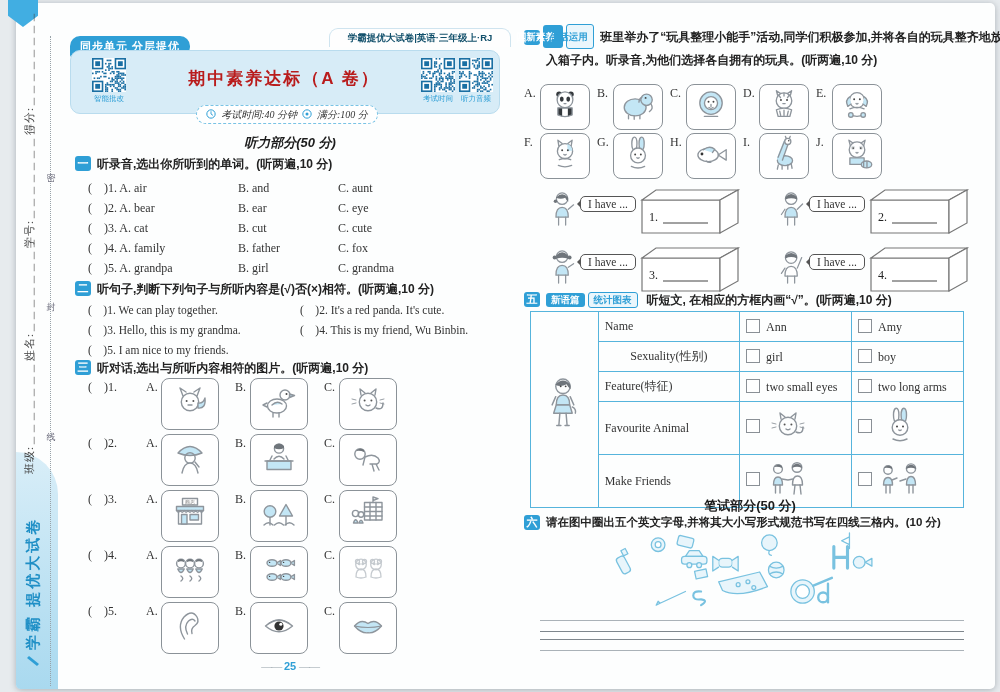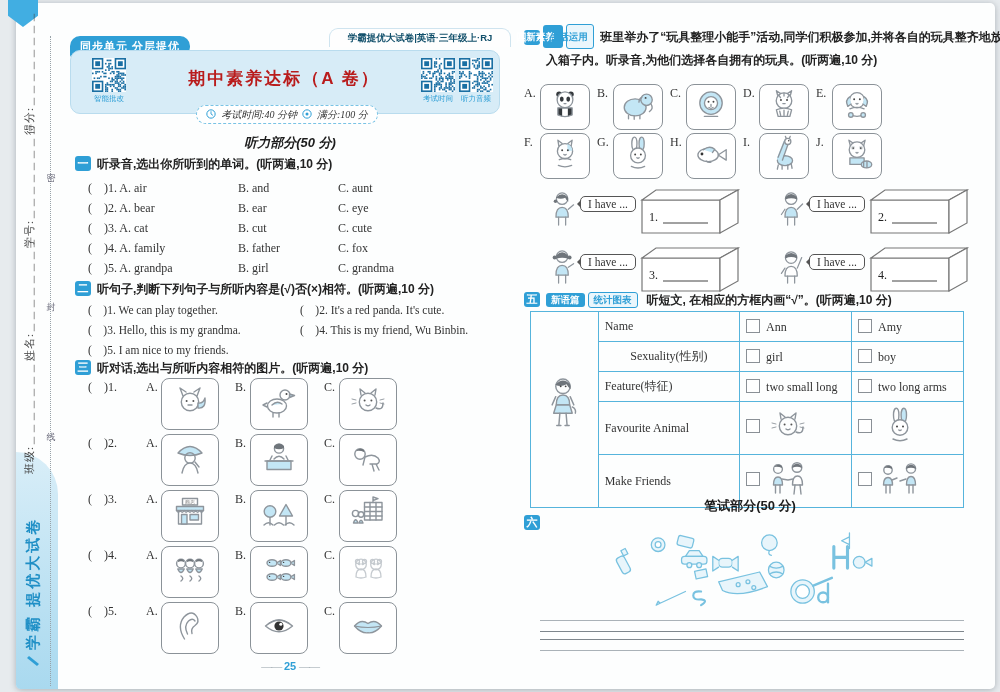"two small long" span { text: long -> eyes }
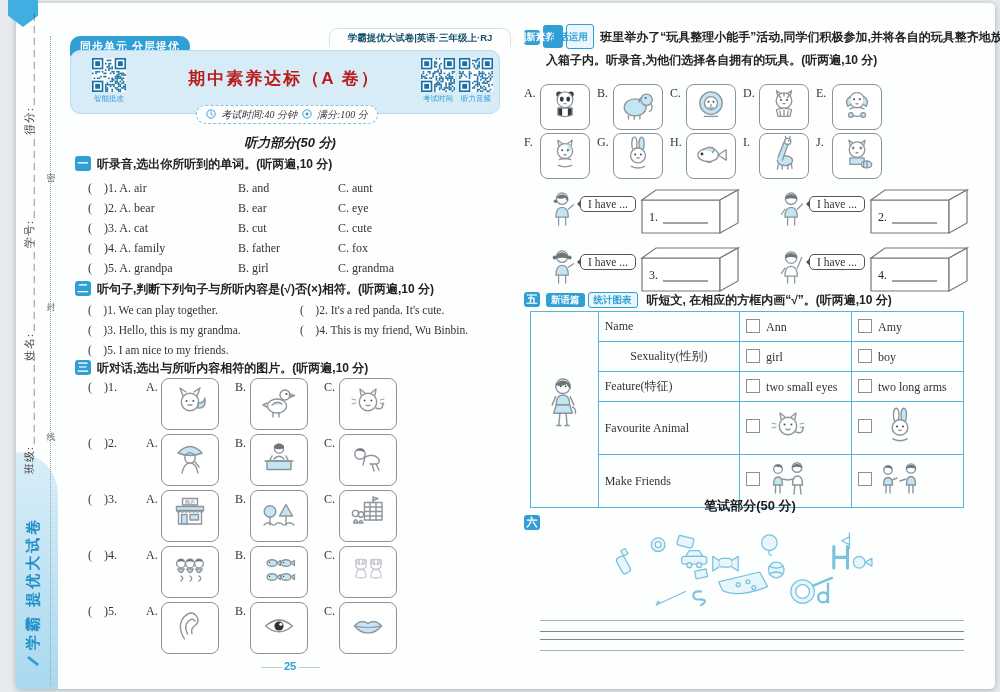"请在图中圈出五个英文字母,并将其大小写形式规范书写在四线三格内。(10 分)" span { html: none -> <span>请在图中圈出五个英文字母,并将其大小写形式规范书写在四线三格内。(10 分)</span> }
